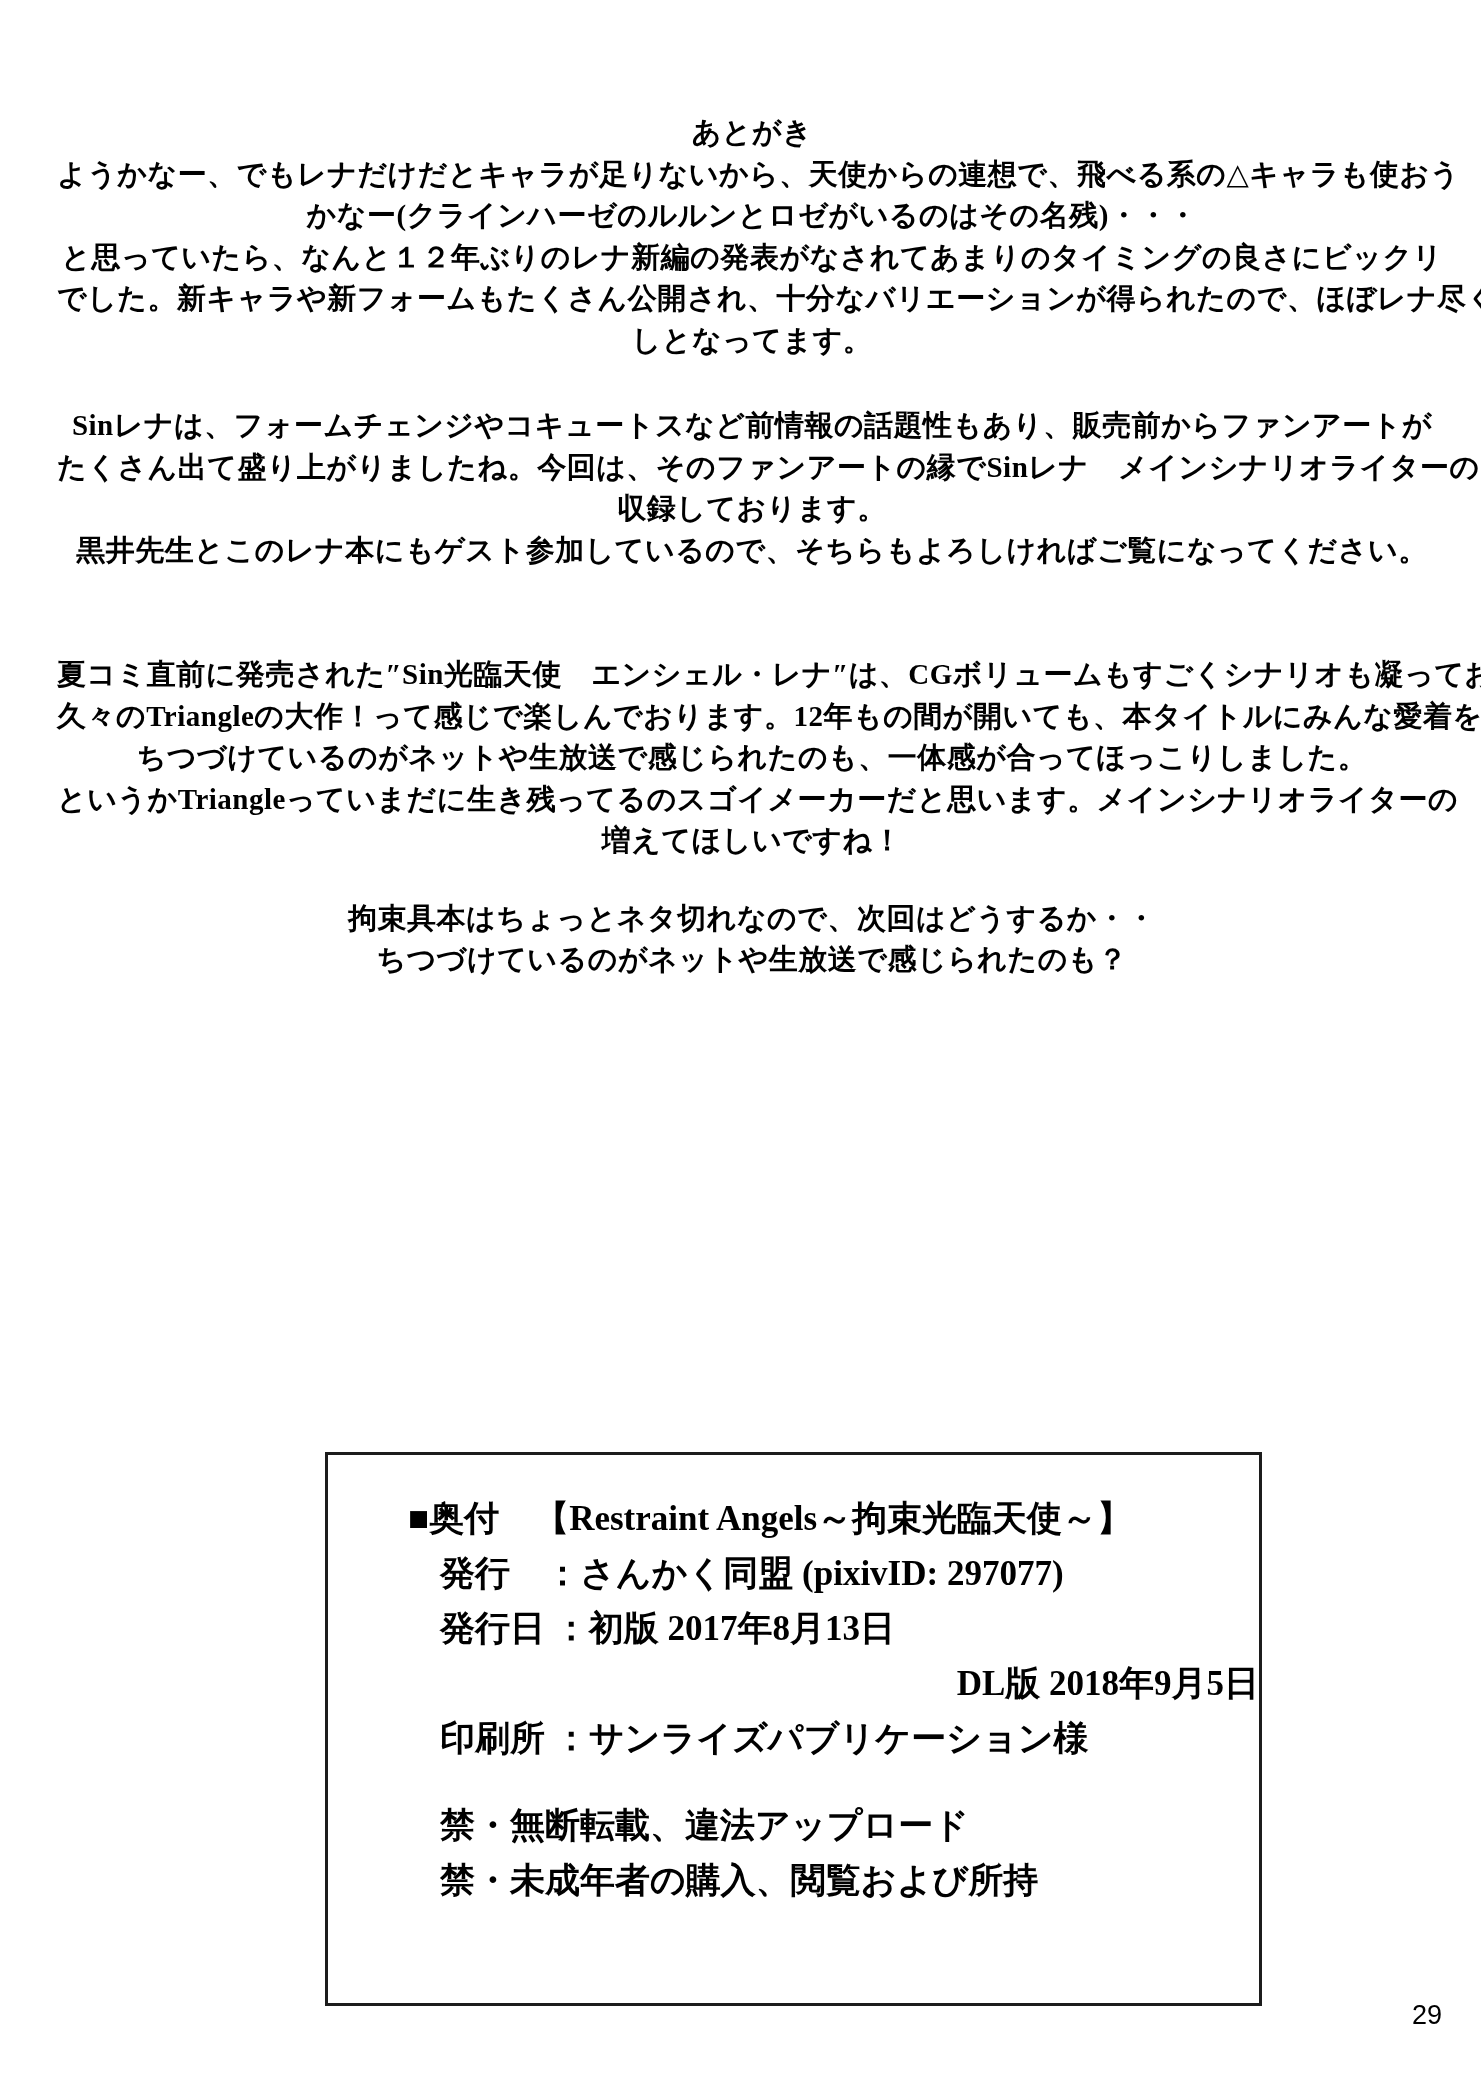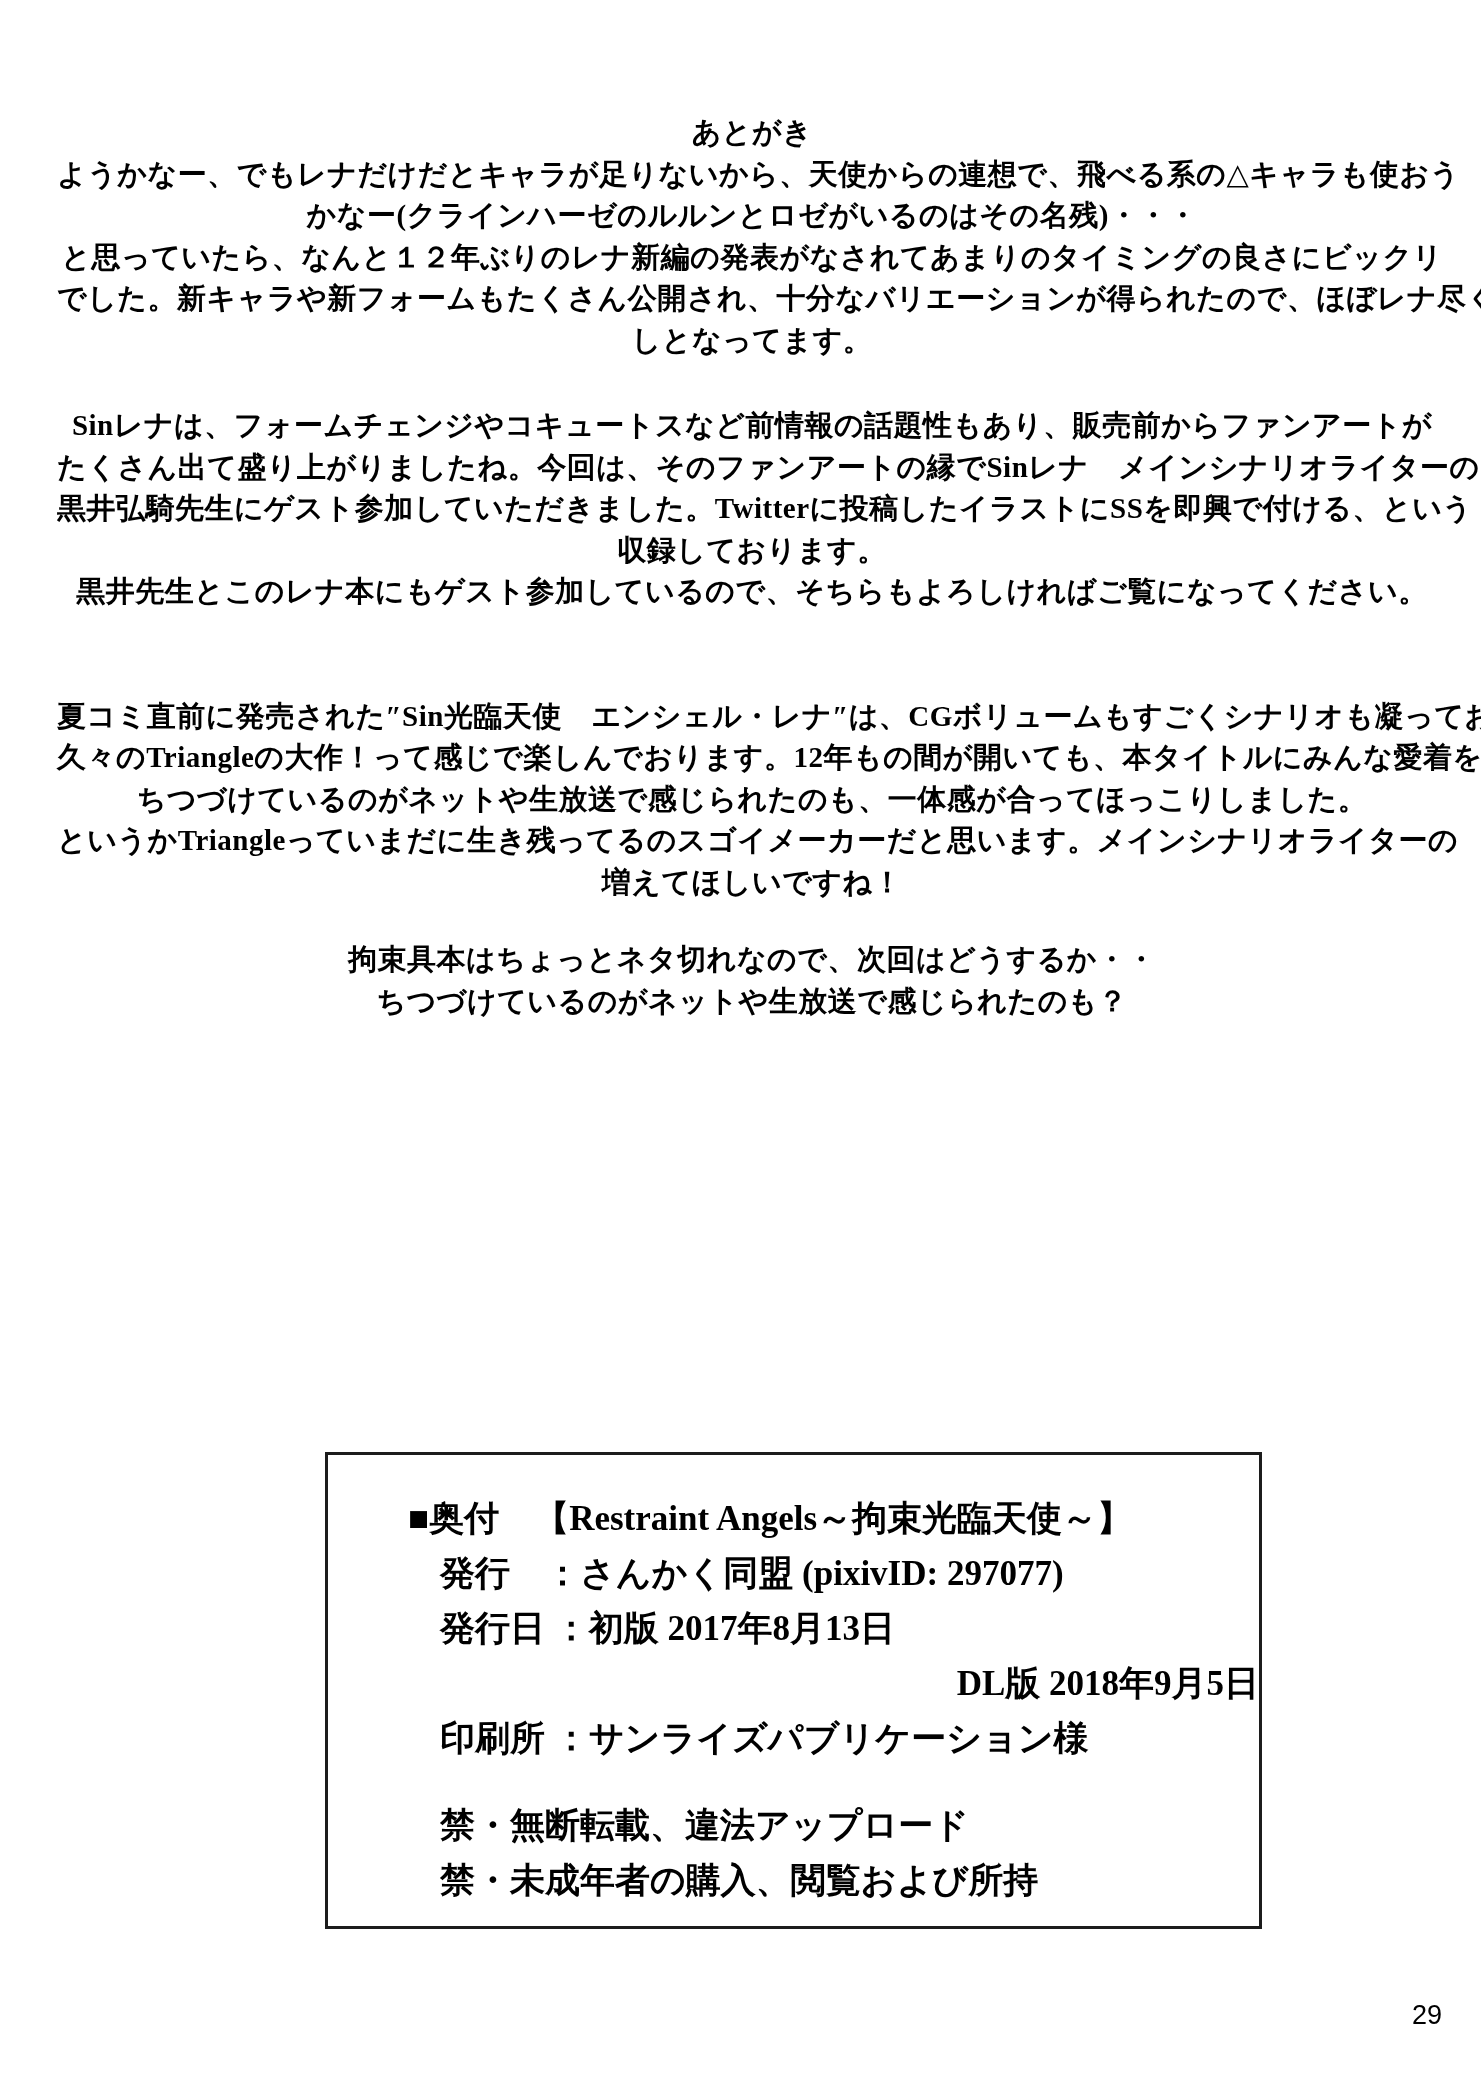"黒井弘騎先生にゲスト参加していただきました。Twitterに投稿したイラストにS" div.line { html: <div>黒井弘騎先生にゲスト参加していただきました。Twitterに投稿したイラストにSSを即興で付ける、という</div> -> none }
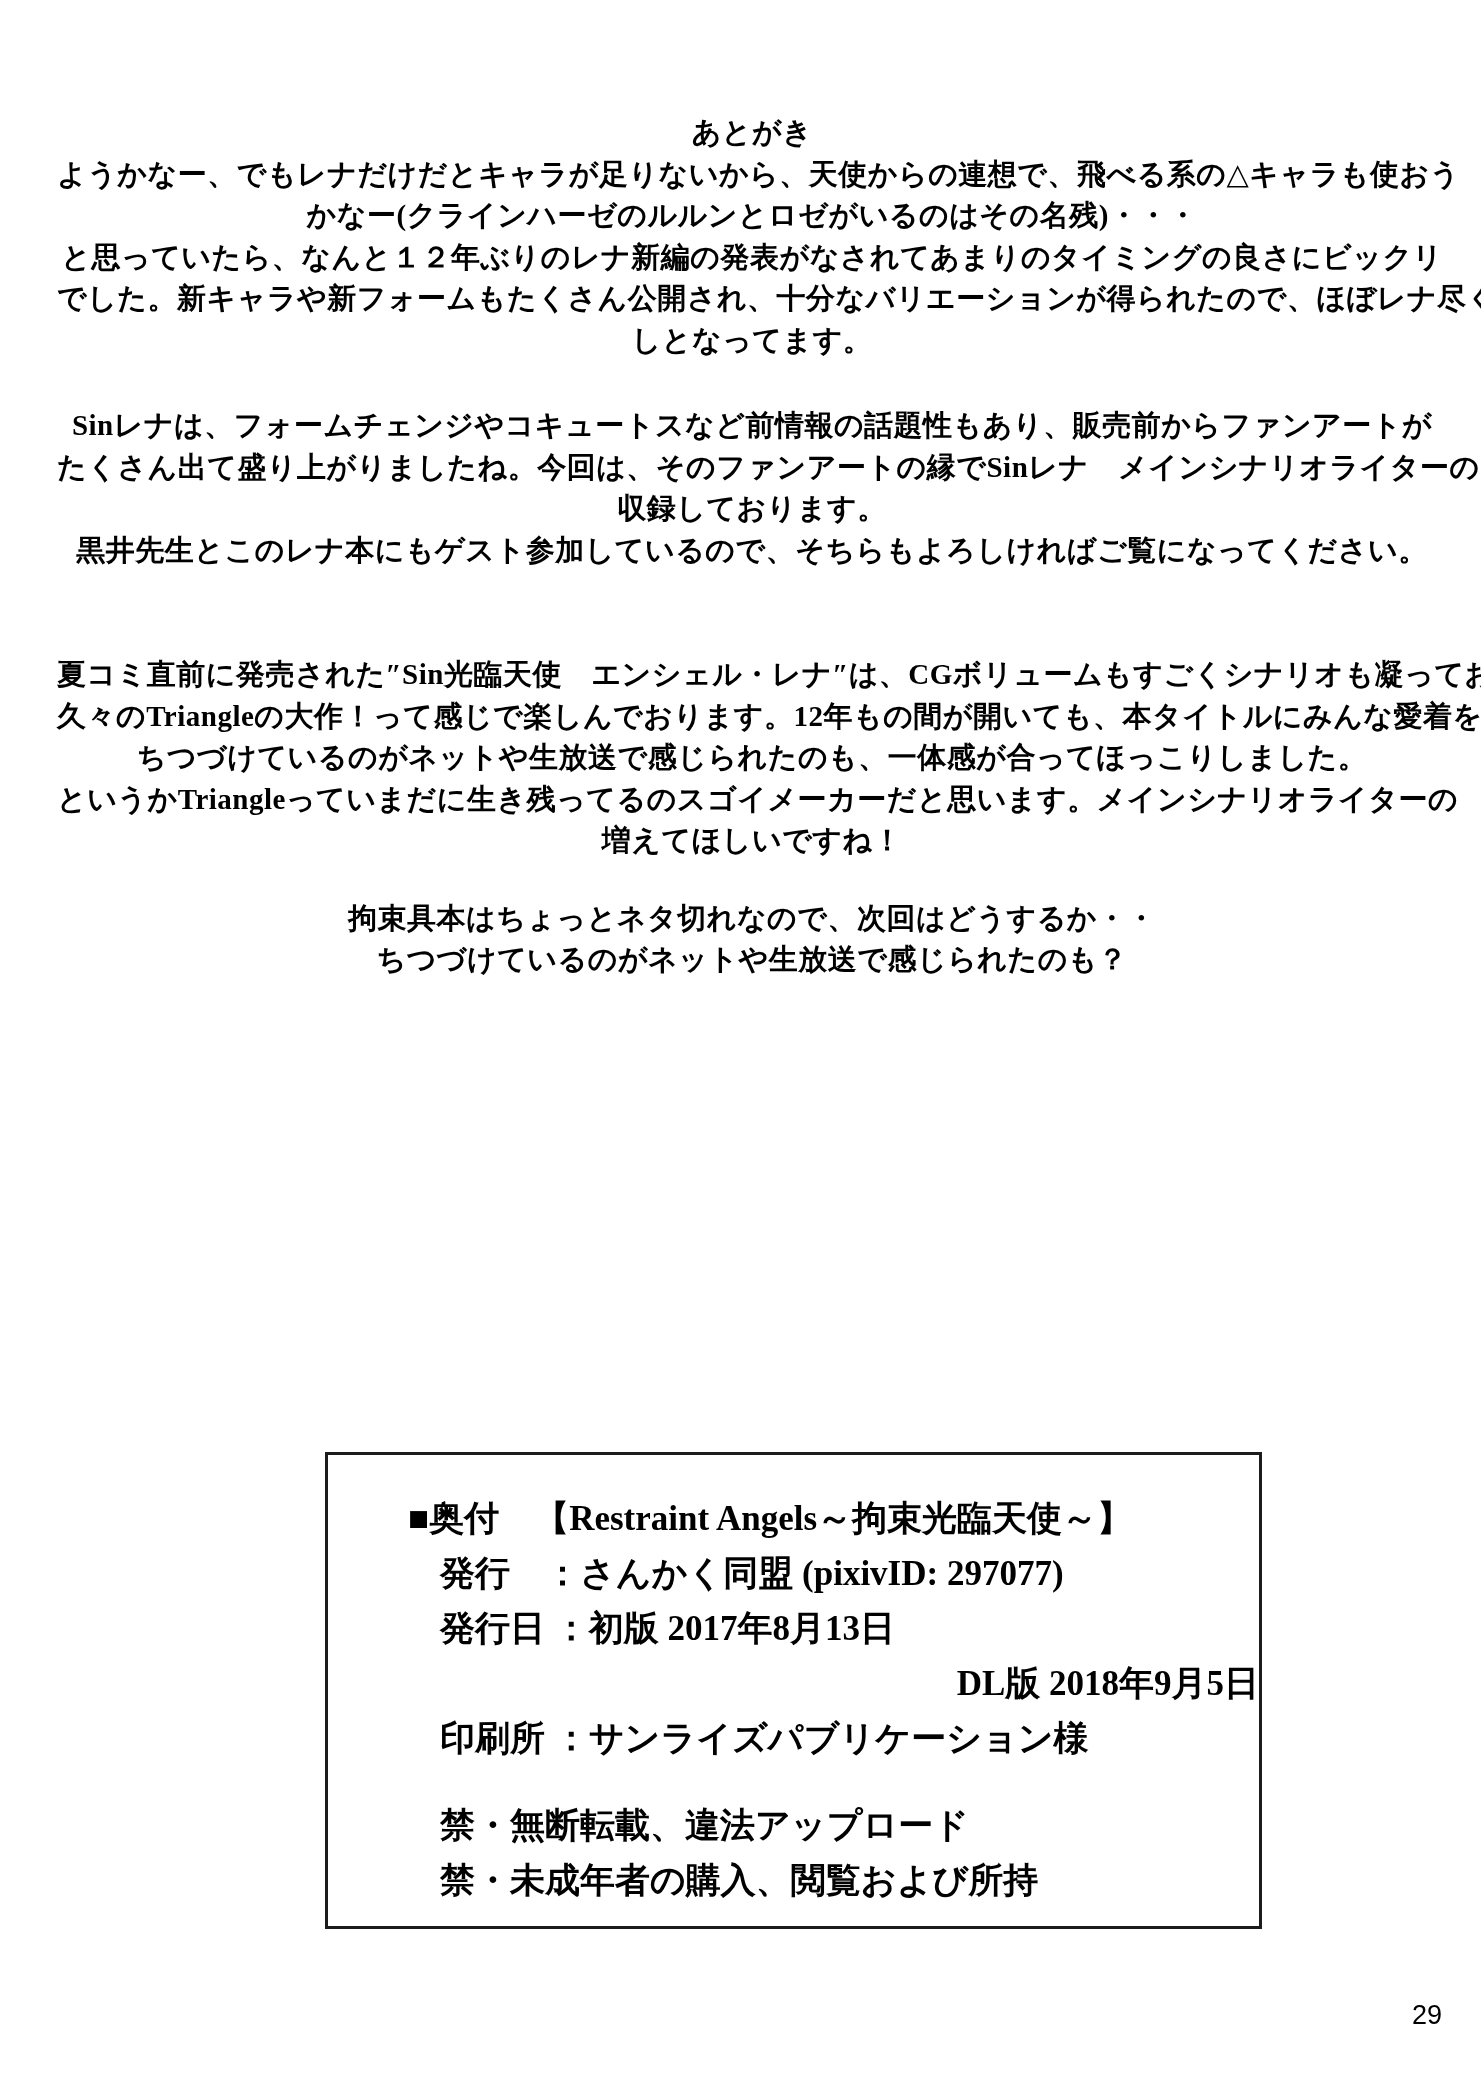"■奥付 【Restraint Angels～拘束光臨天使～】" .colophon { height: 477px -> 554px }
